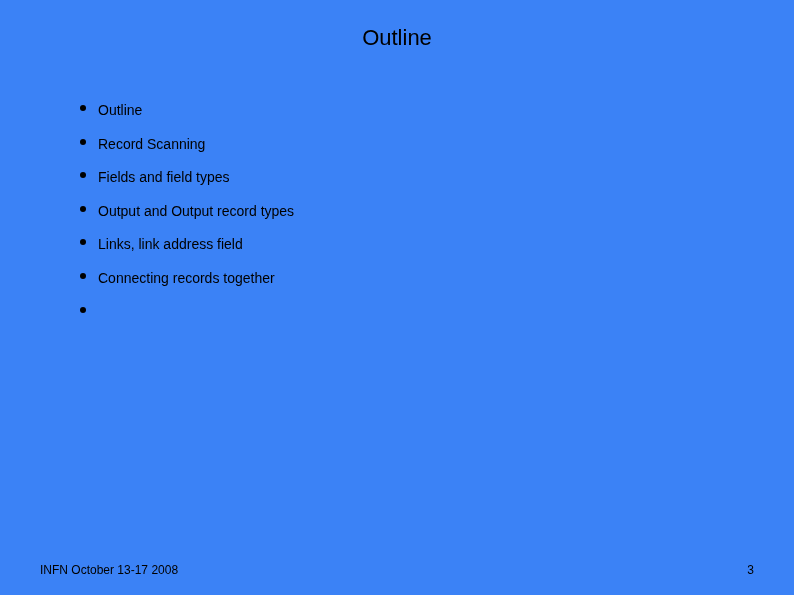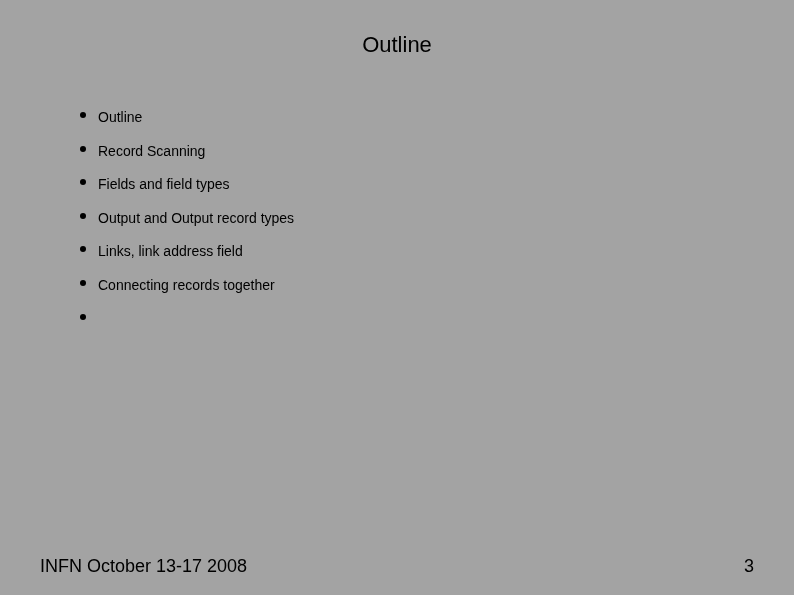"Outline" .slide-container { background: #a3a3a3 -> #3b82f6; padding: 12px 40px -> 5px 40px }
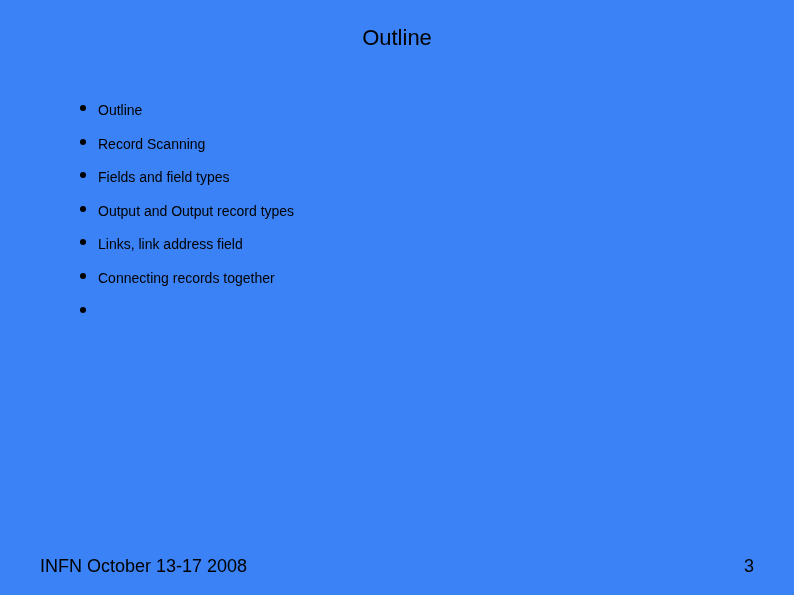"INFN October 13-17 2008" .footer { font-size: 18px -> 12px }
